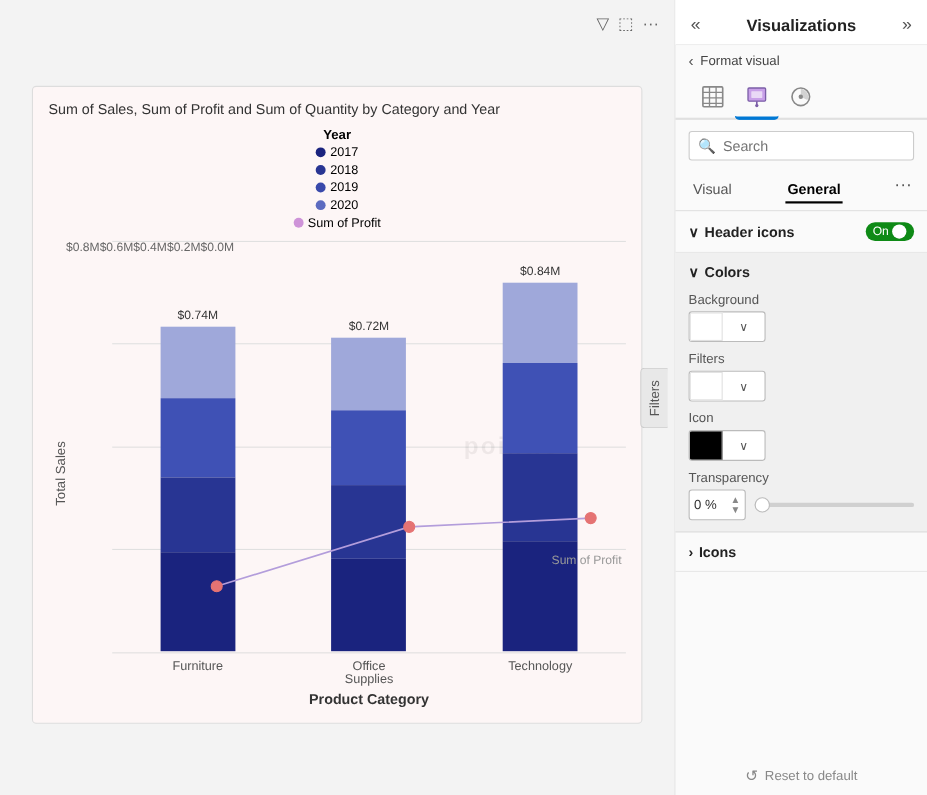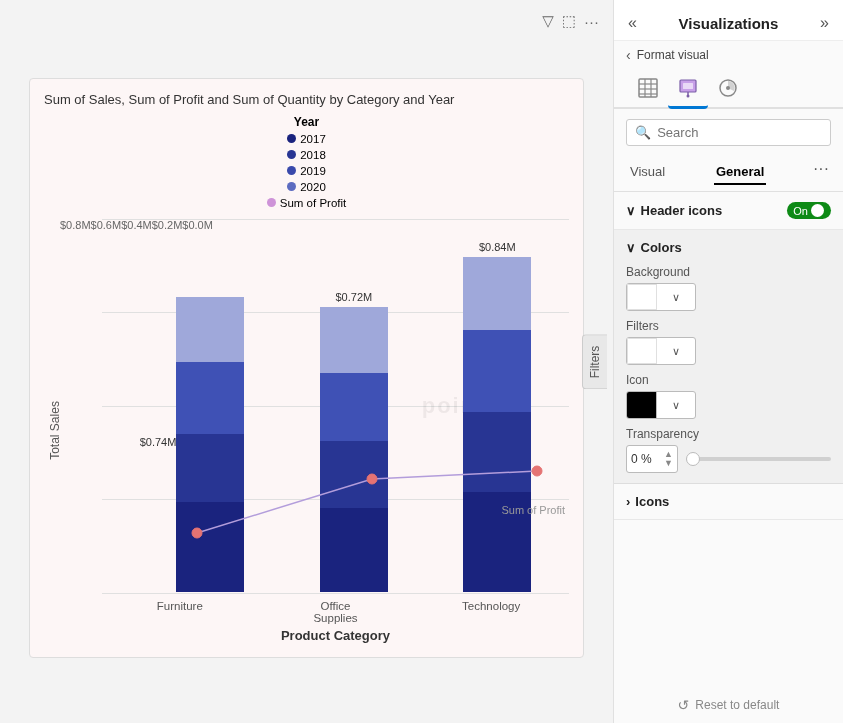"$0.74M" div { flex-direction: none -> column }
